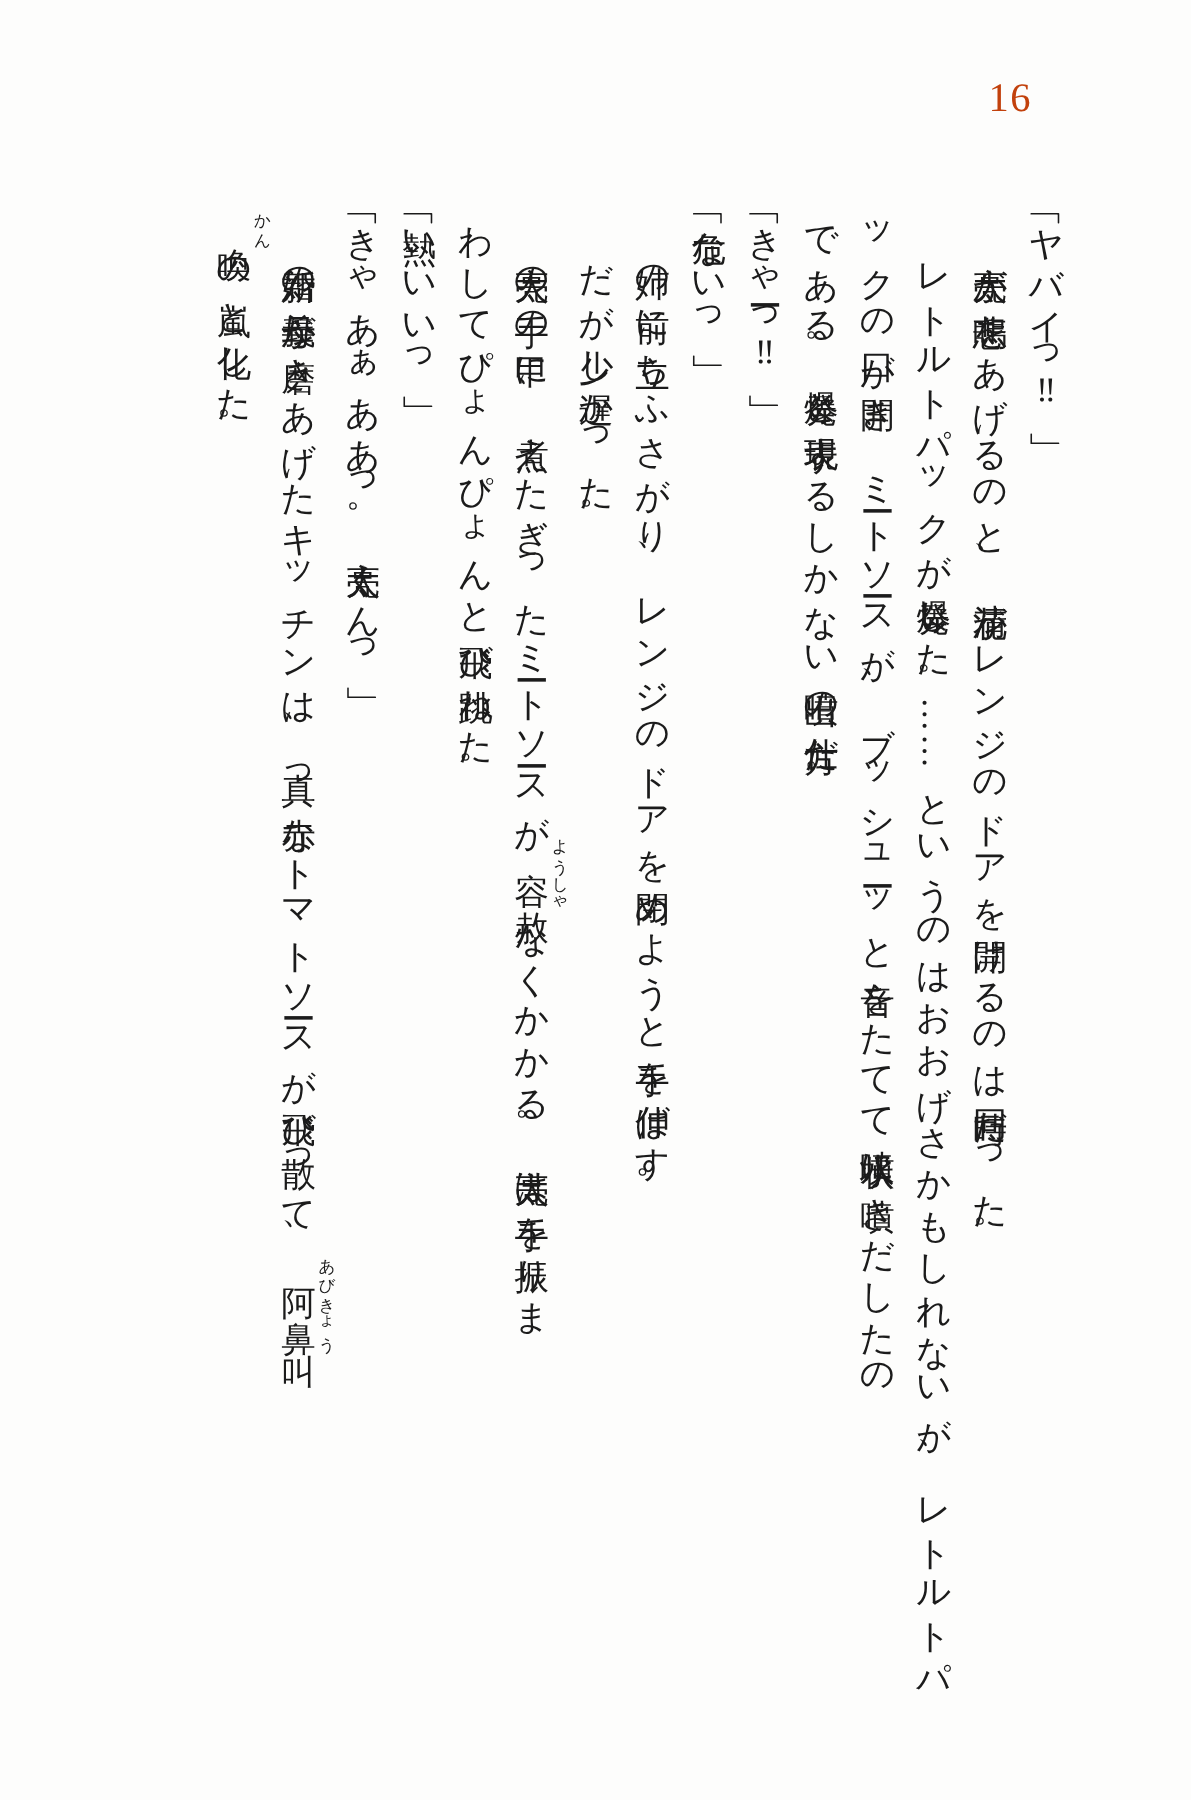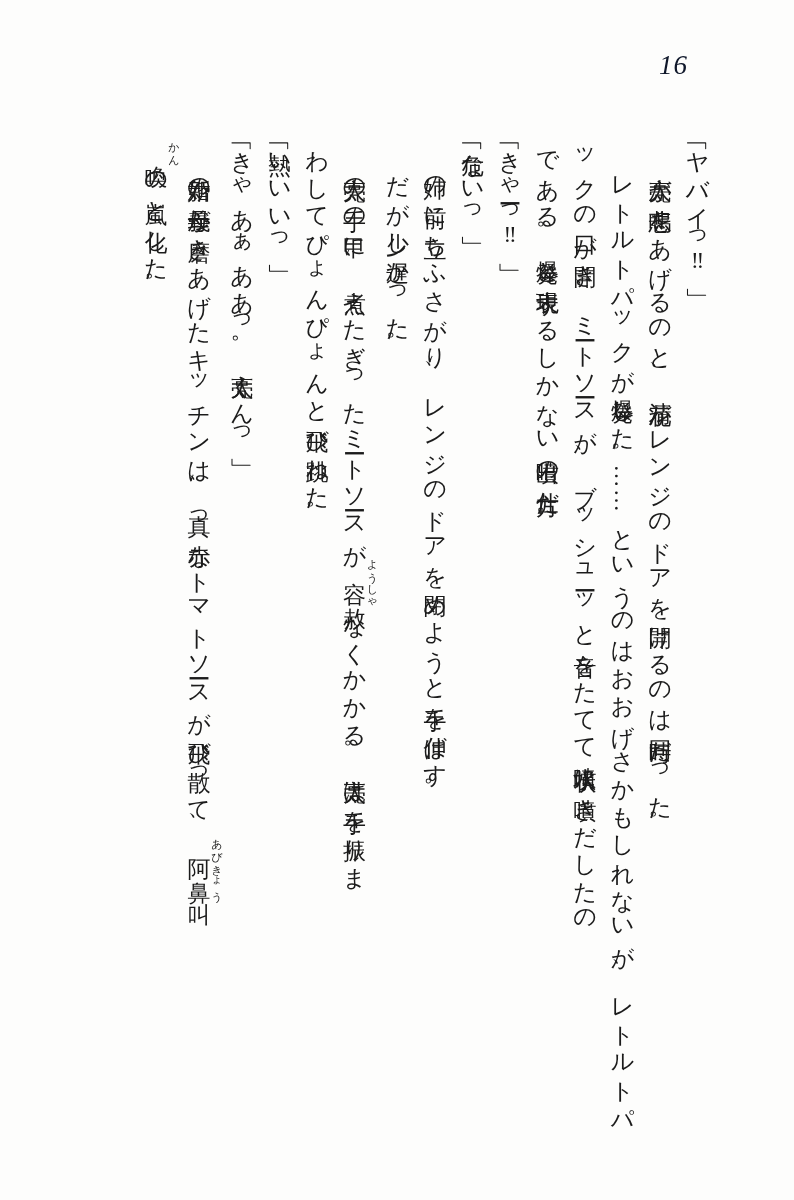"16" .page-number { color: #0f172a -> #c2410c; font-style: italic -> none }
